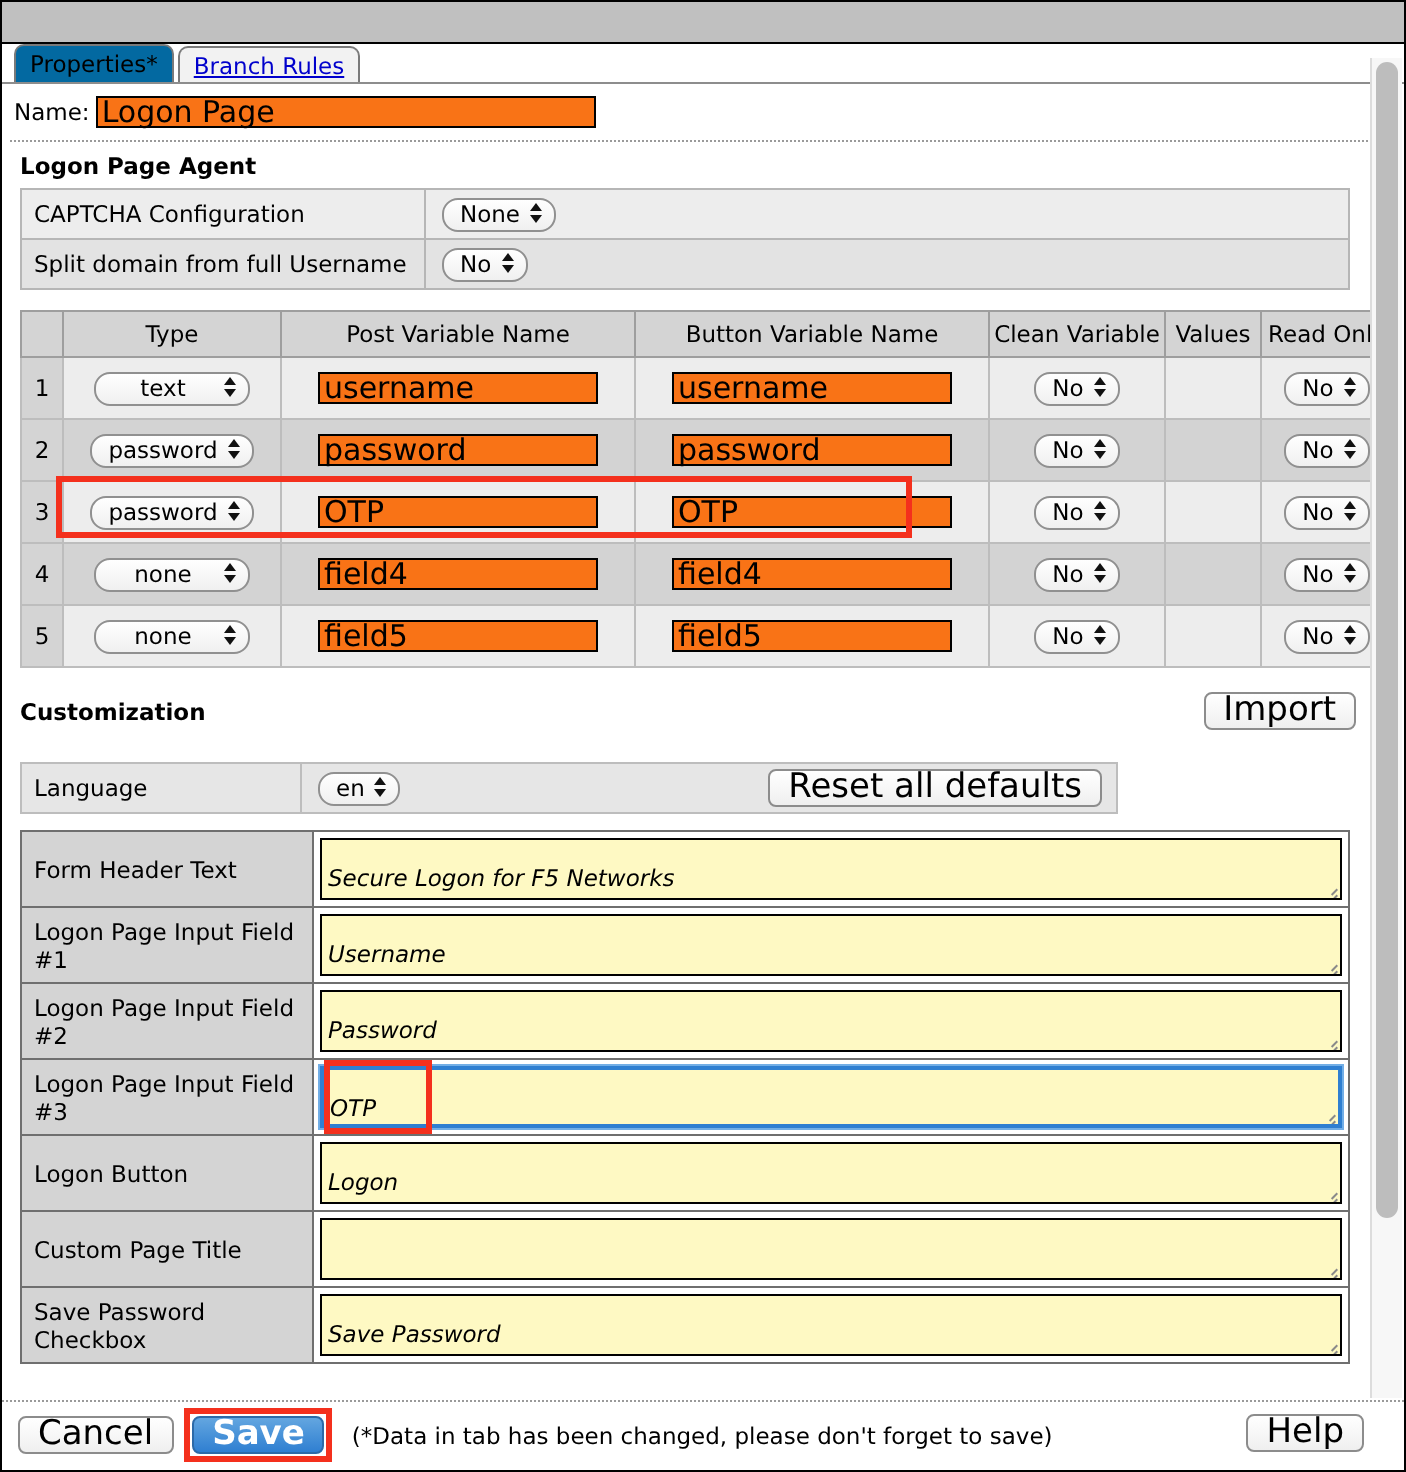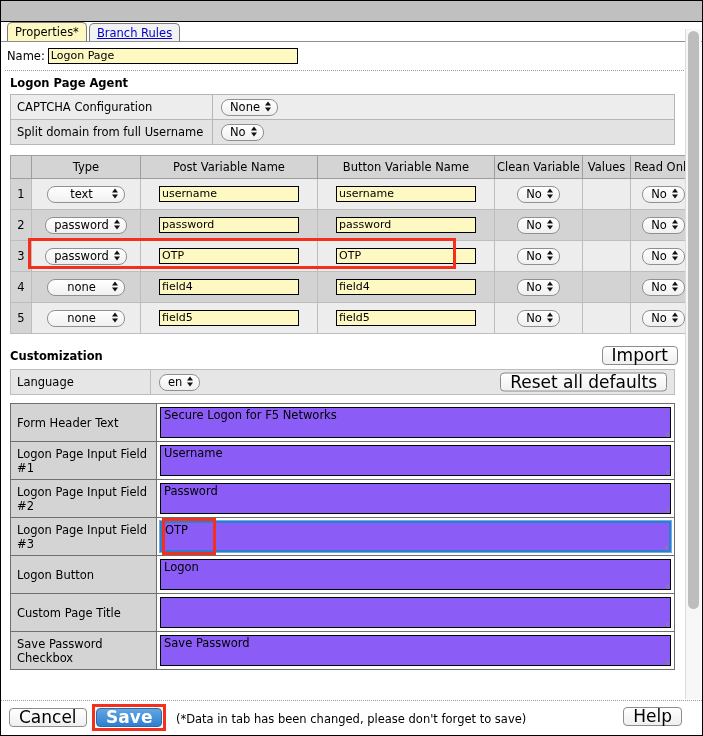"Properties*" .tab.active { background: #fef9c3 -> #0369a1 }
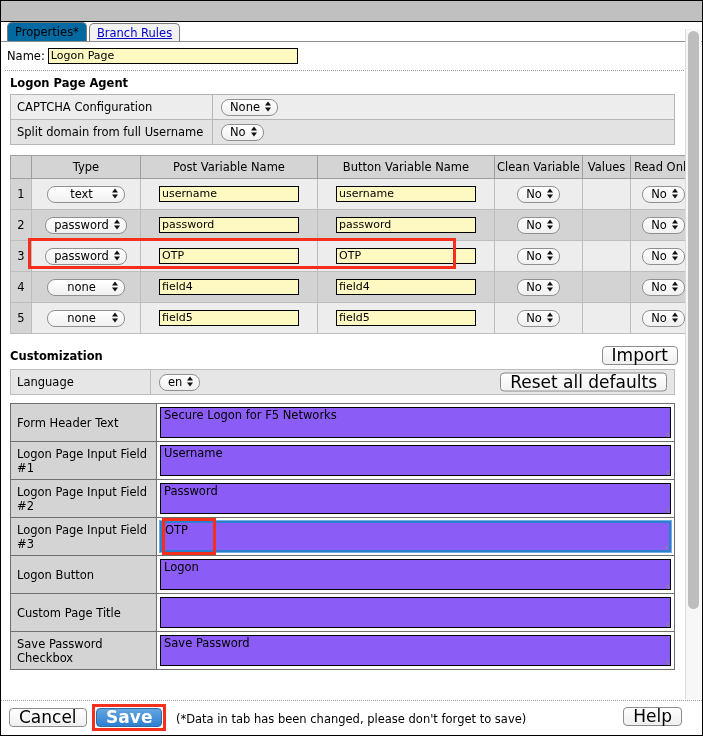"Logon Page" .txtinput { background: #fef9c3 -> #f97316; font-size: 11px -> 15px }
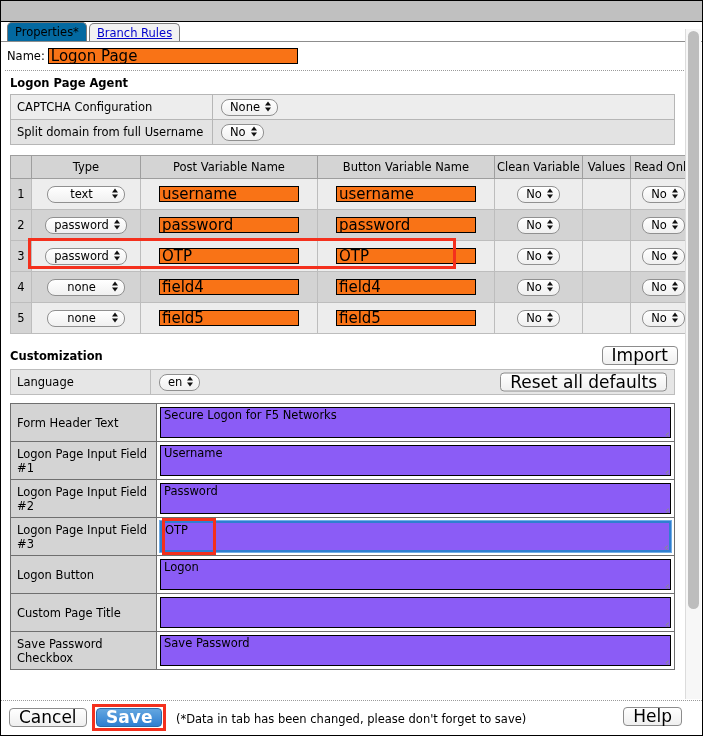"Language" .langtbl { margin: 2px 0 0 9px -> 14px 0 0 9px; width: 665px -> 549px }
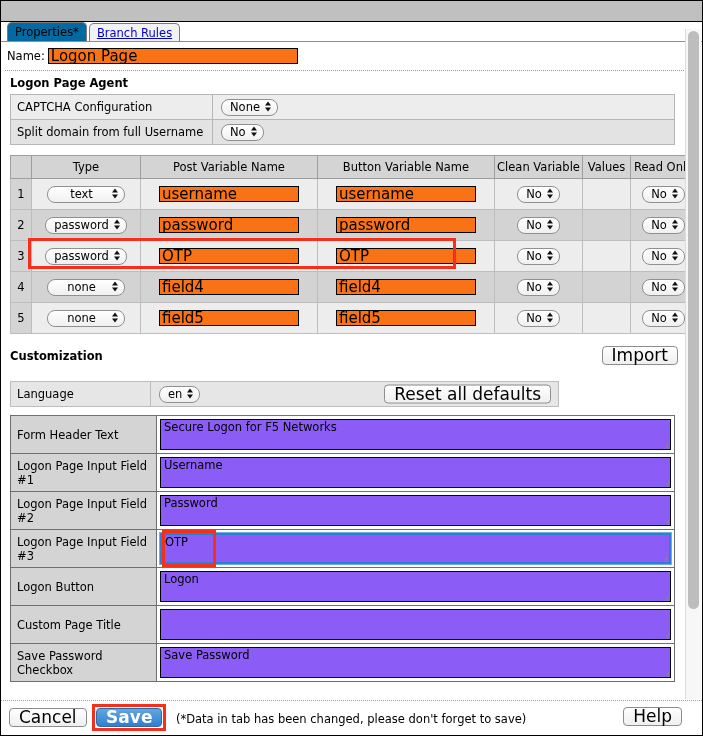"Secure Logon for F5 Networks" .ta { background: #8b5cf6 -> #fef9c3; font-style: none -> italic; padding: 0 3px -> 12px 3px }
